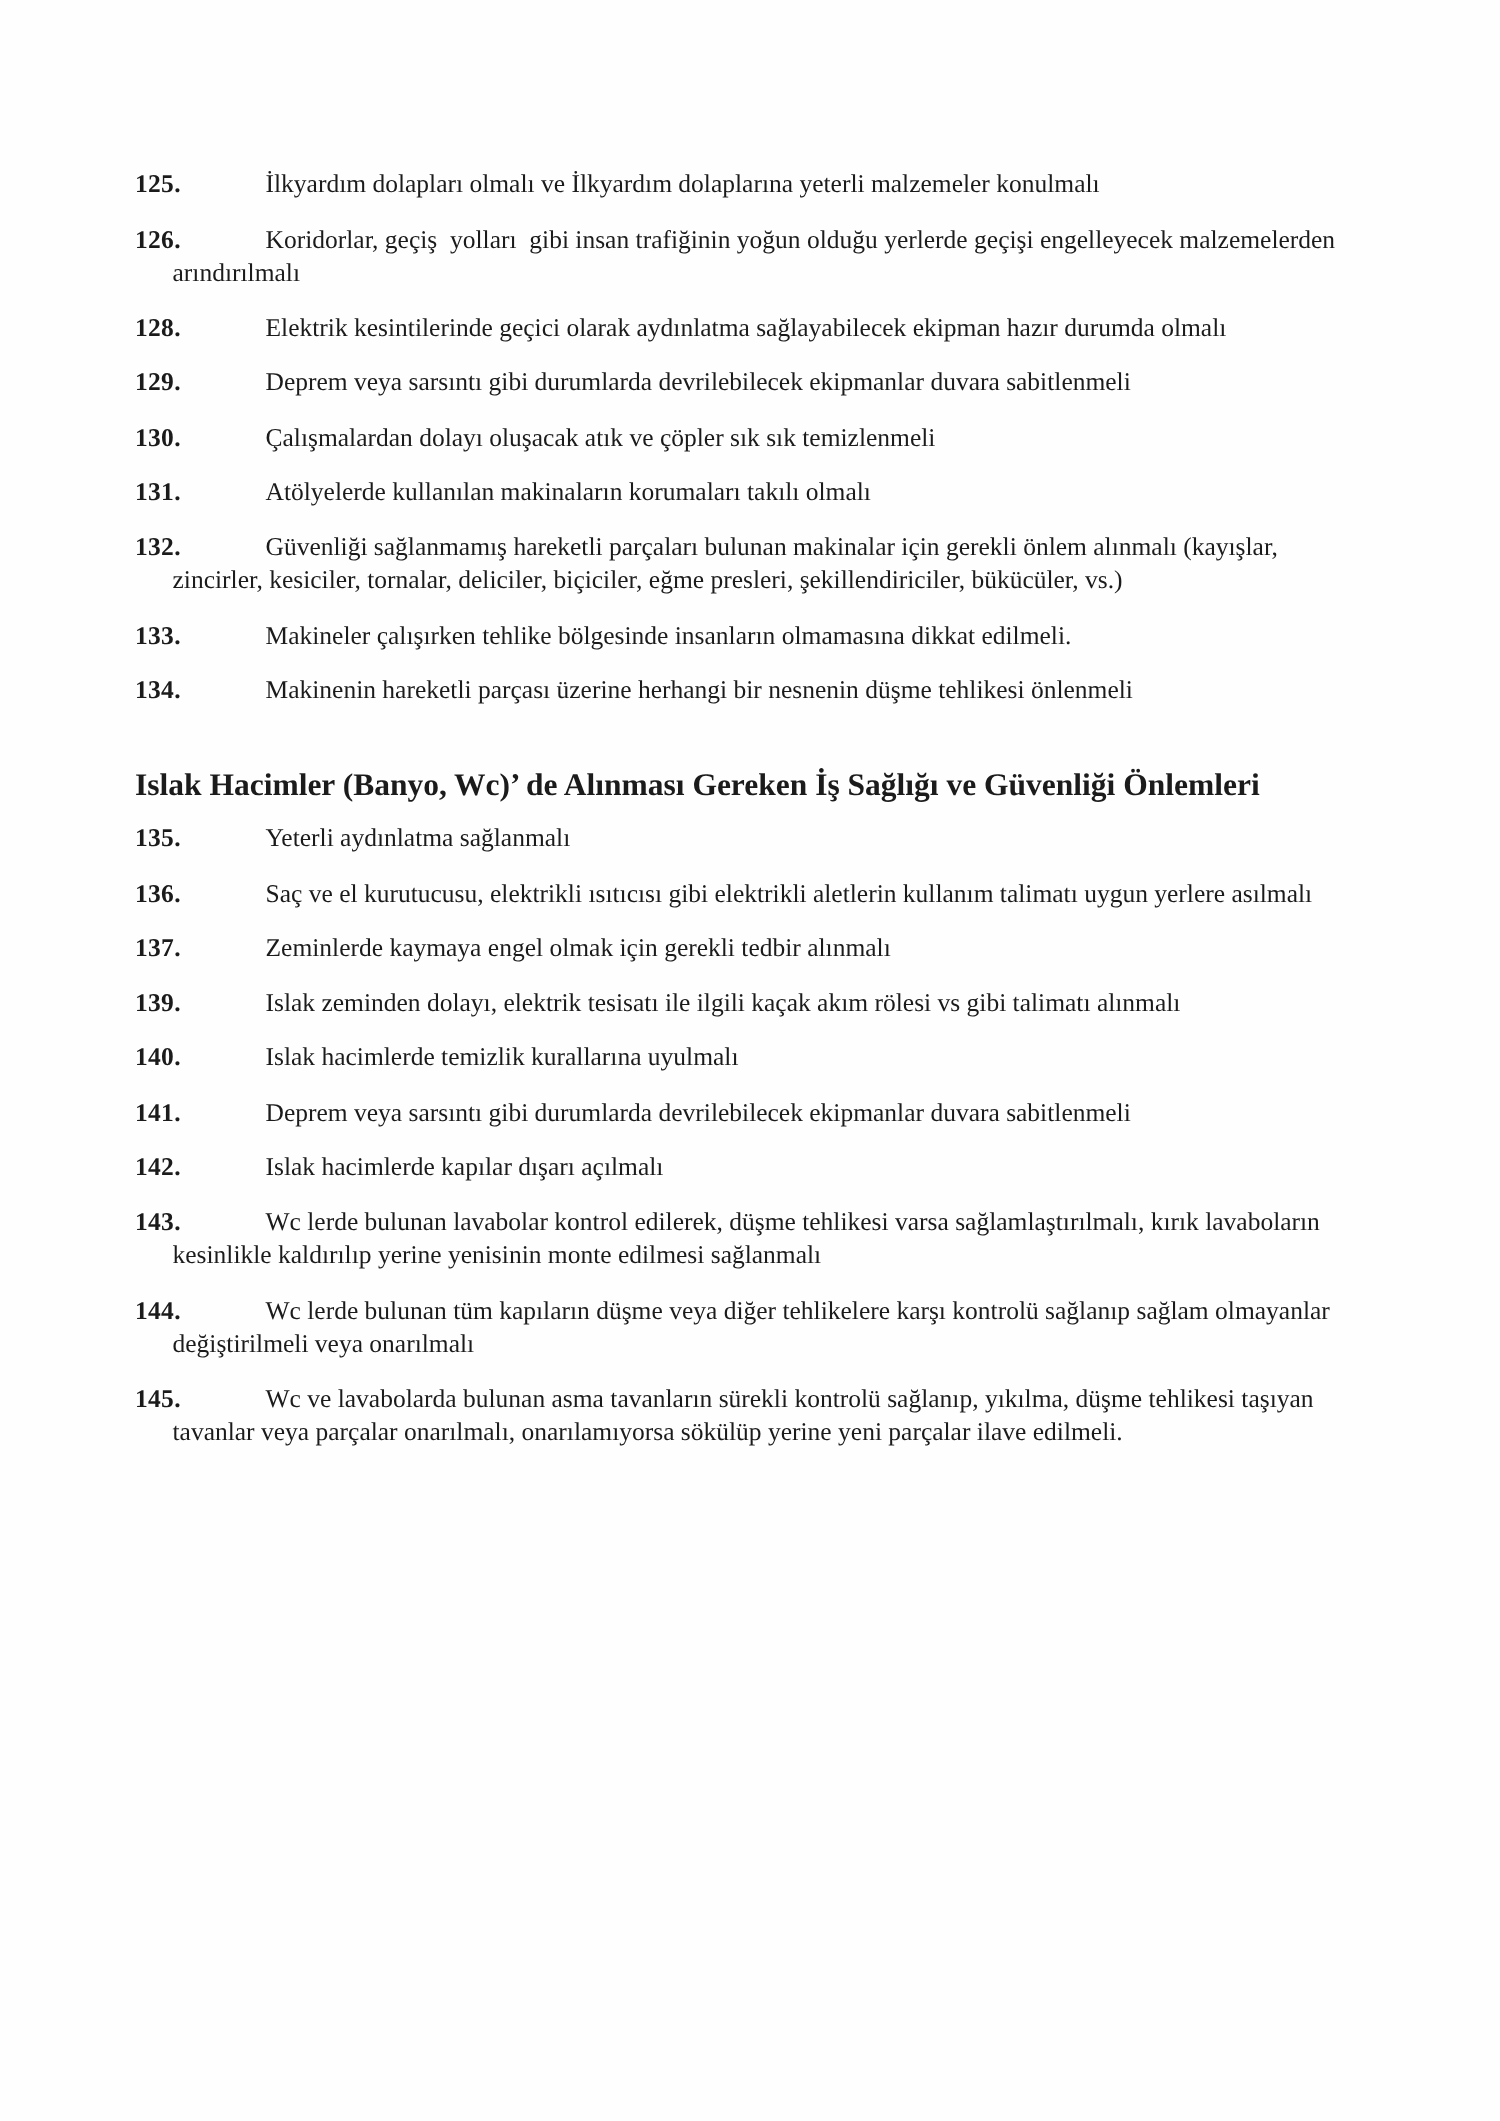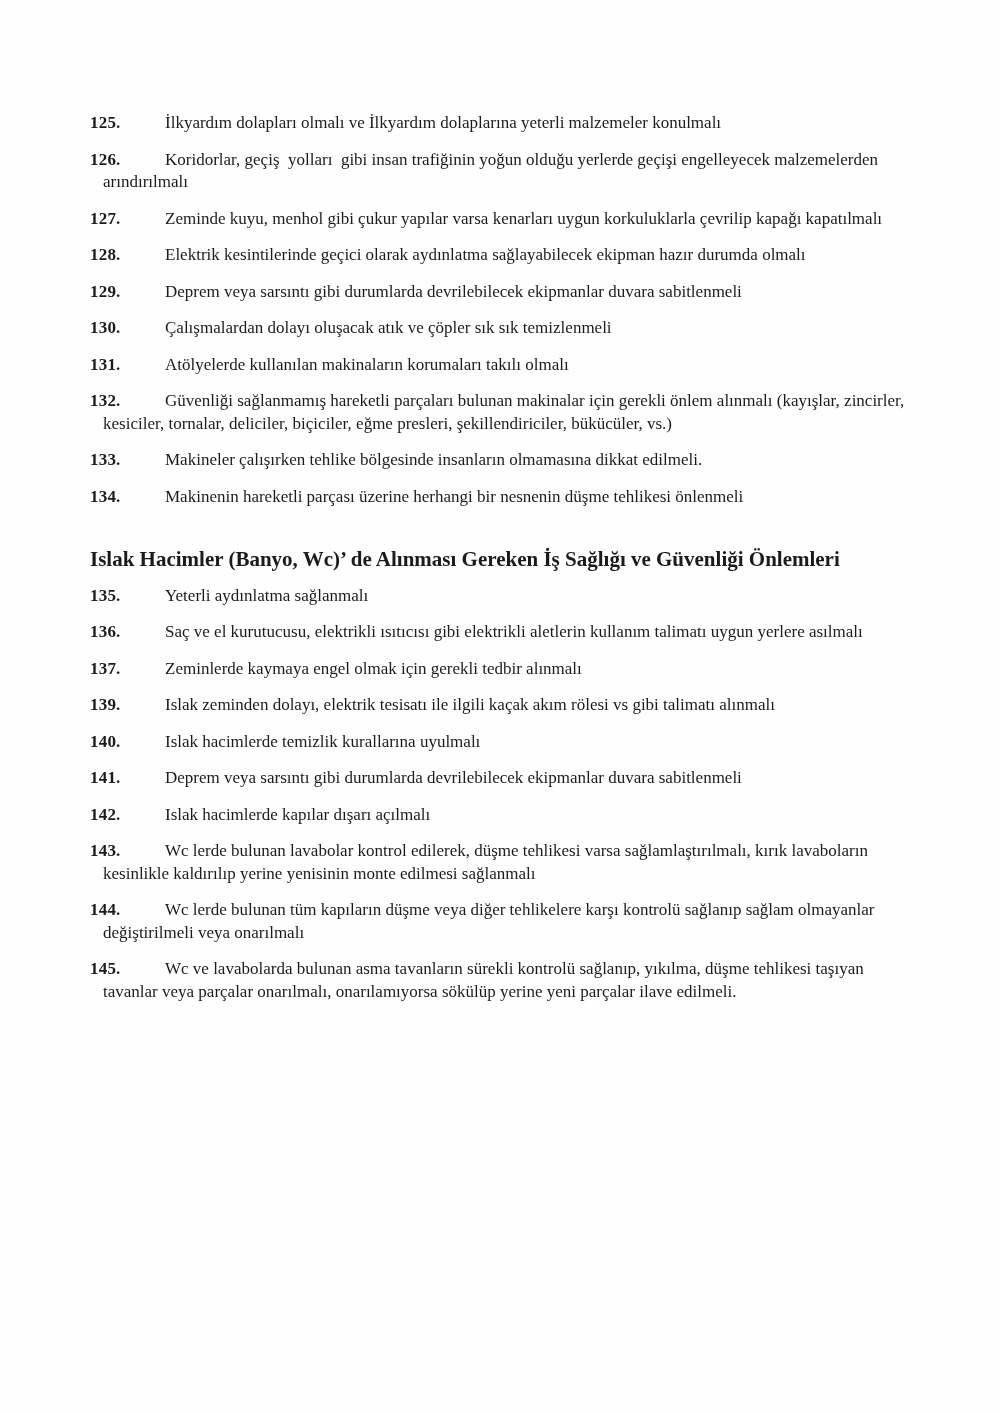"İlkyardım dolapları olmalı ve İlkyardım" .text { margin-left: 13px -> 25px }
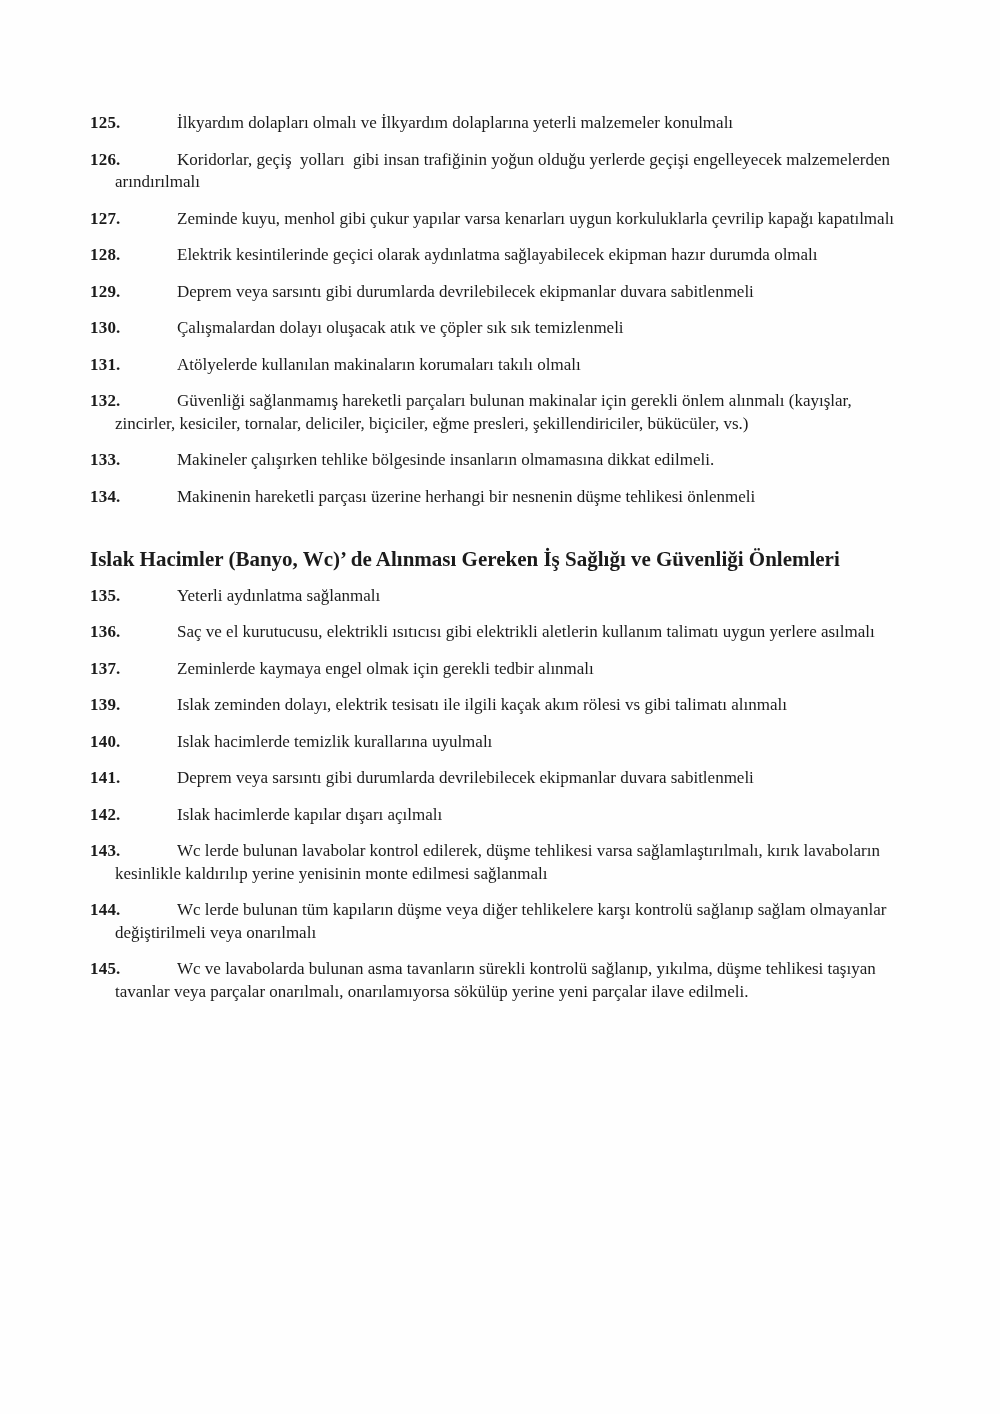"127." div.item { html: <div> <span>127.</span> <span>Zeminde kuyu, menhol gibi çukur yapılar varsa kenarları uygun korkuluklarla çevrilip kapağı kapatılmalı</span> </div> -> none }
